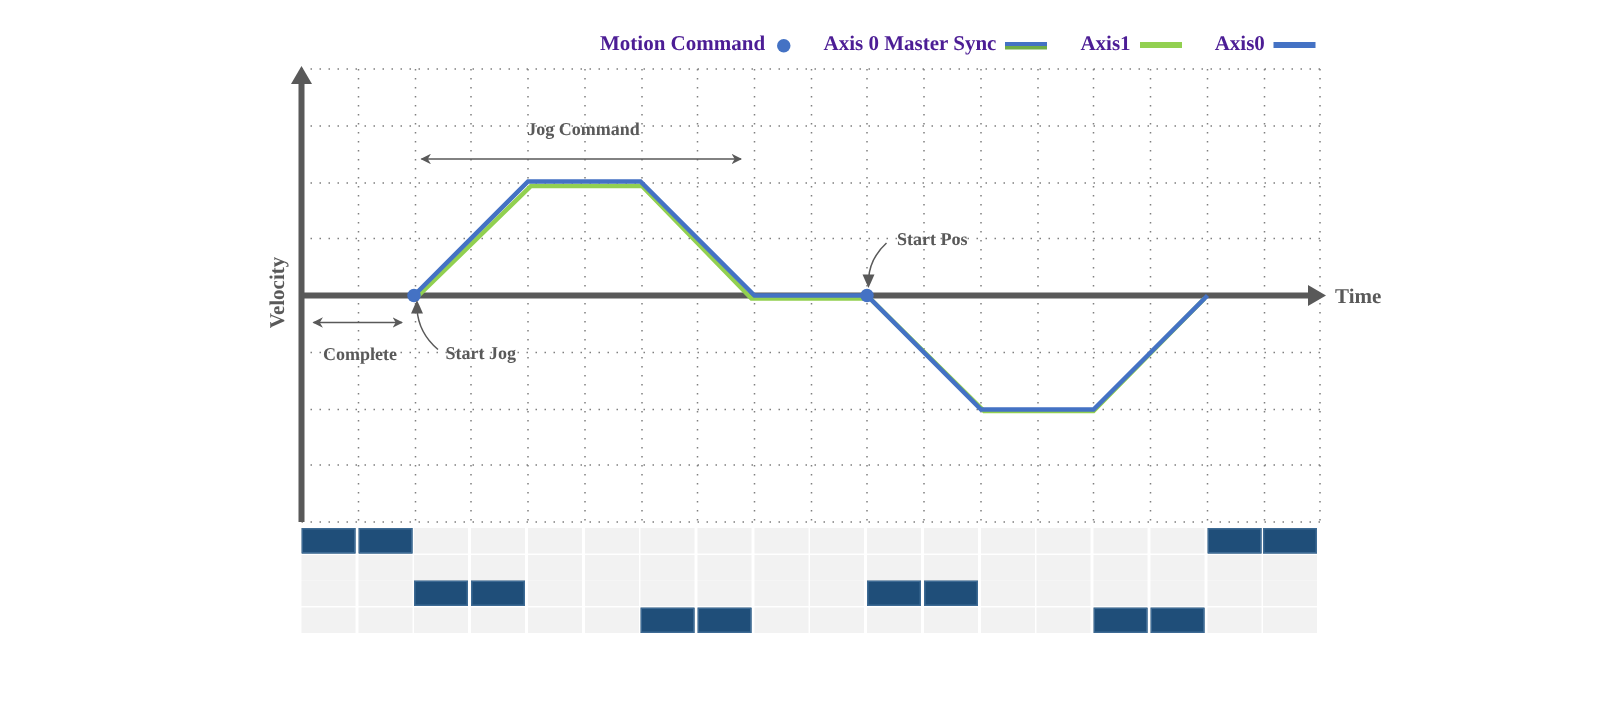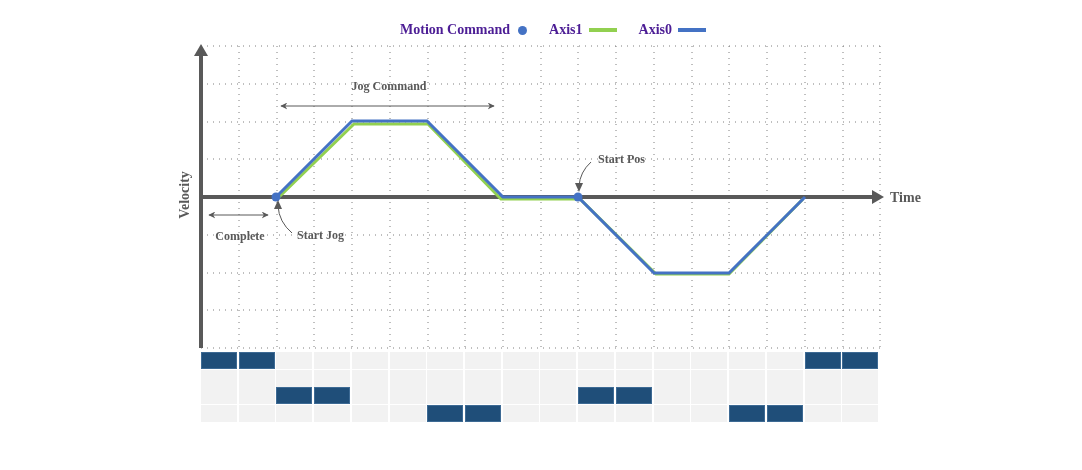"Axis 0 Master Sync" div.legend-item { html: none -> <div> <span>Axis 0 Master Sync</span> <span></span> </div> }
